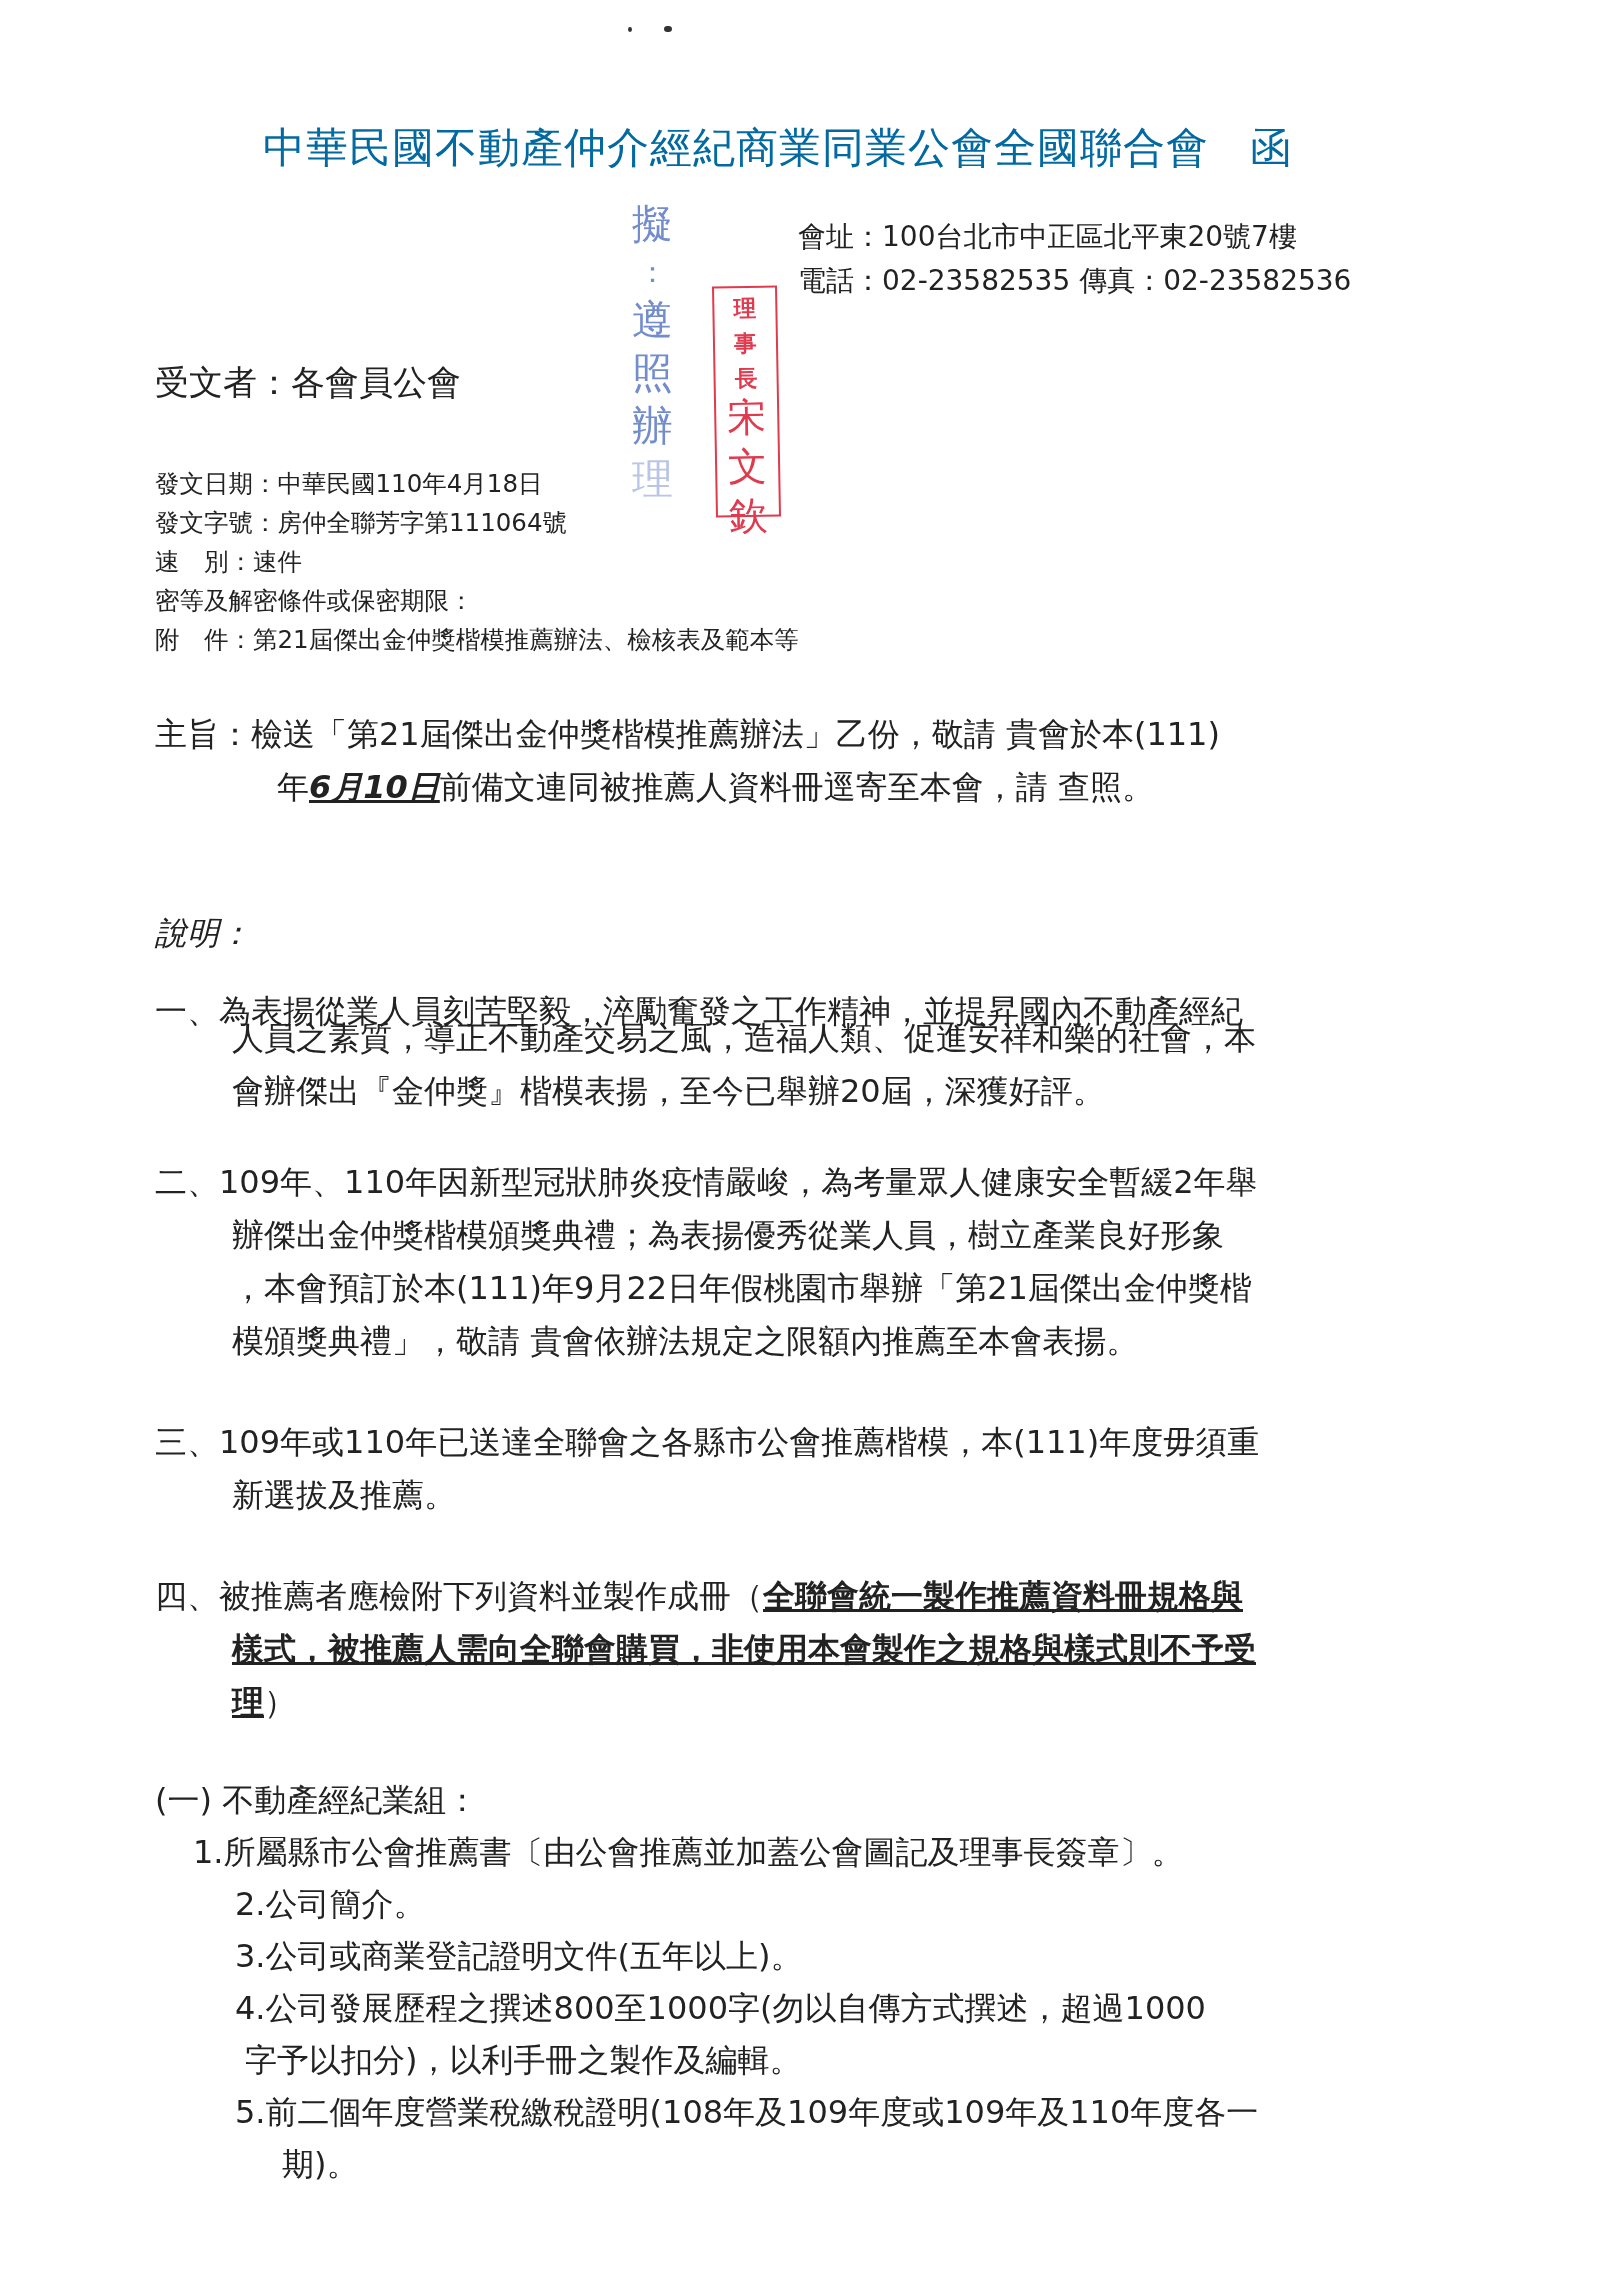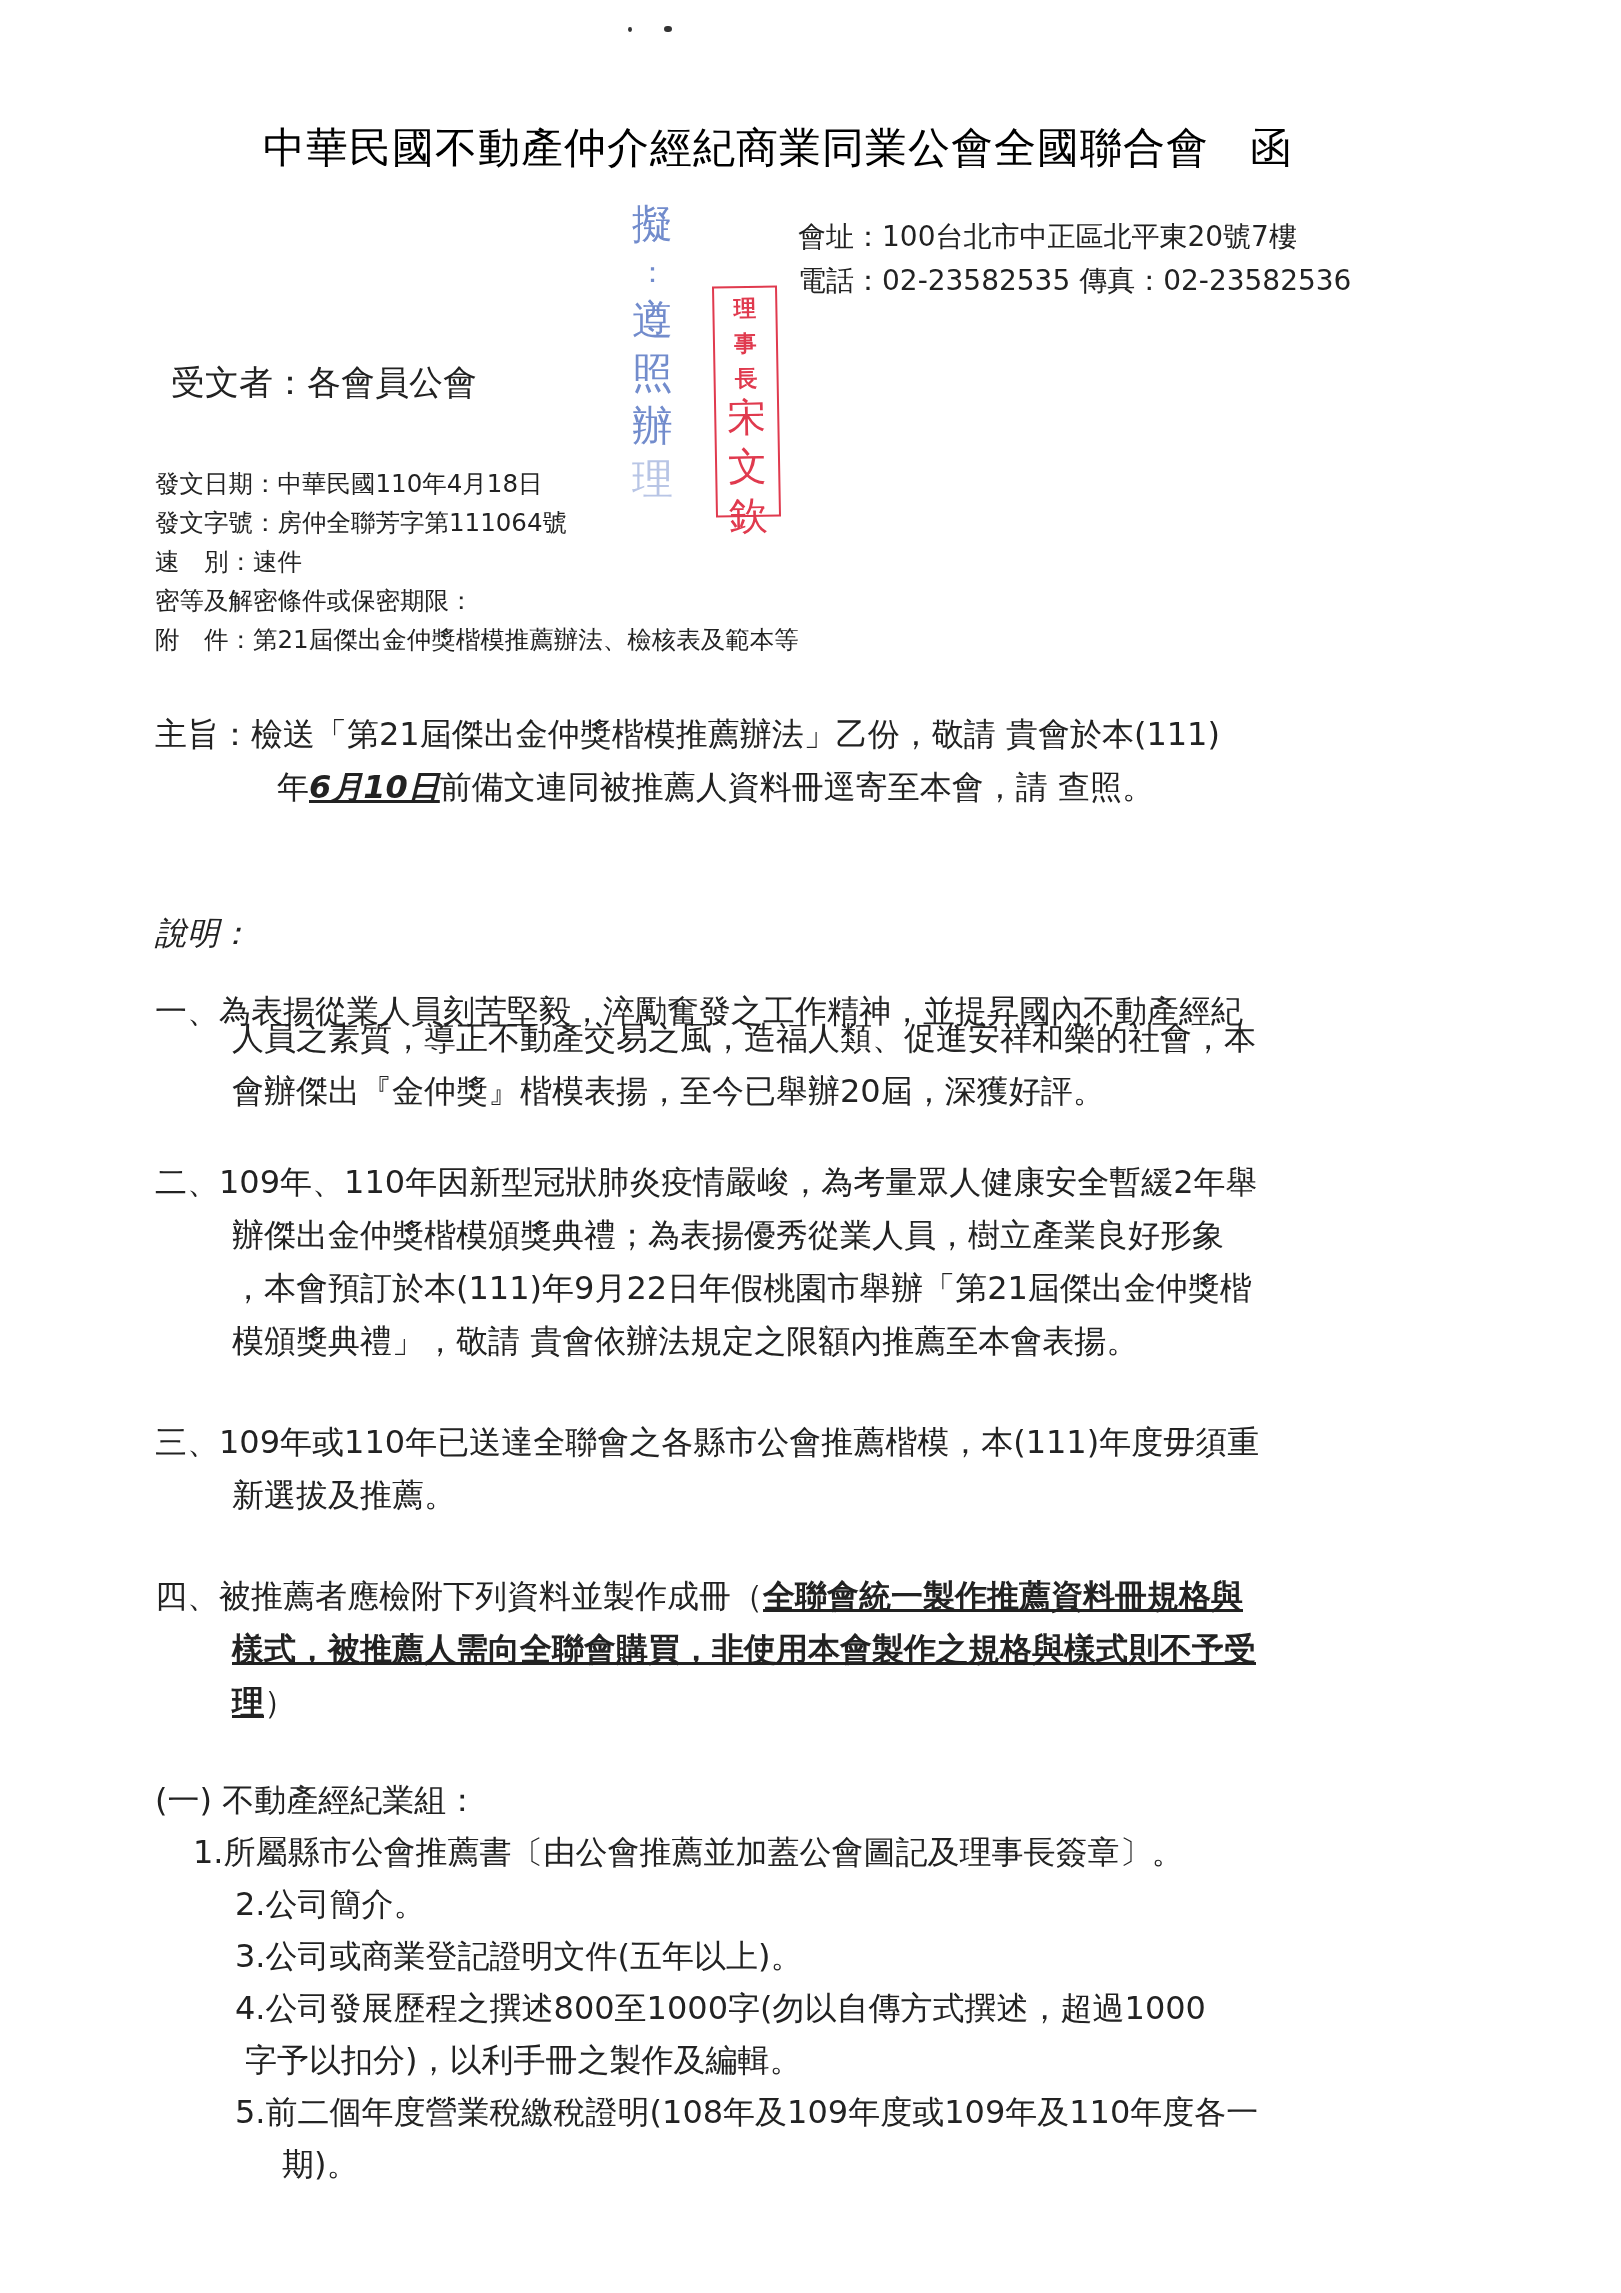"中華民國不動產仲介經紀商業同業公會全國聯合會 函" .title { color: #000000 -> #0369a1 }
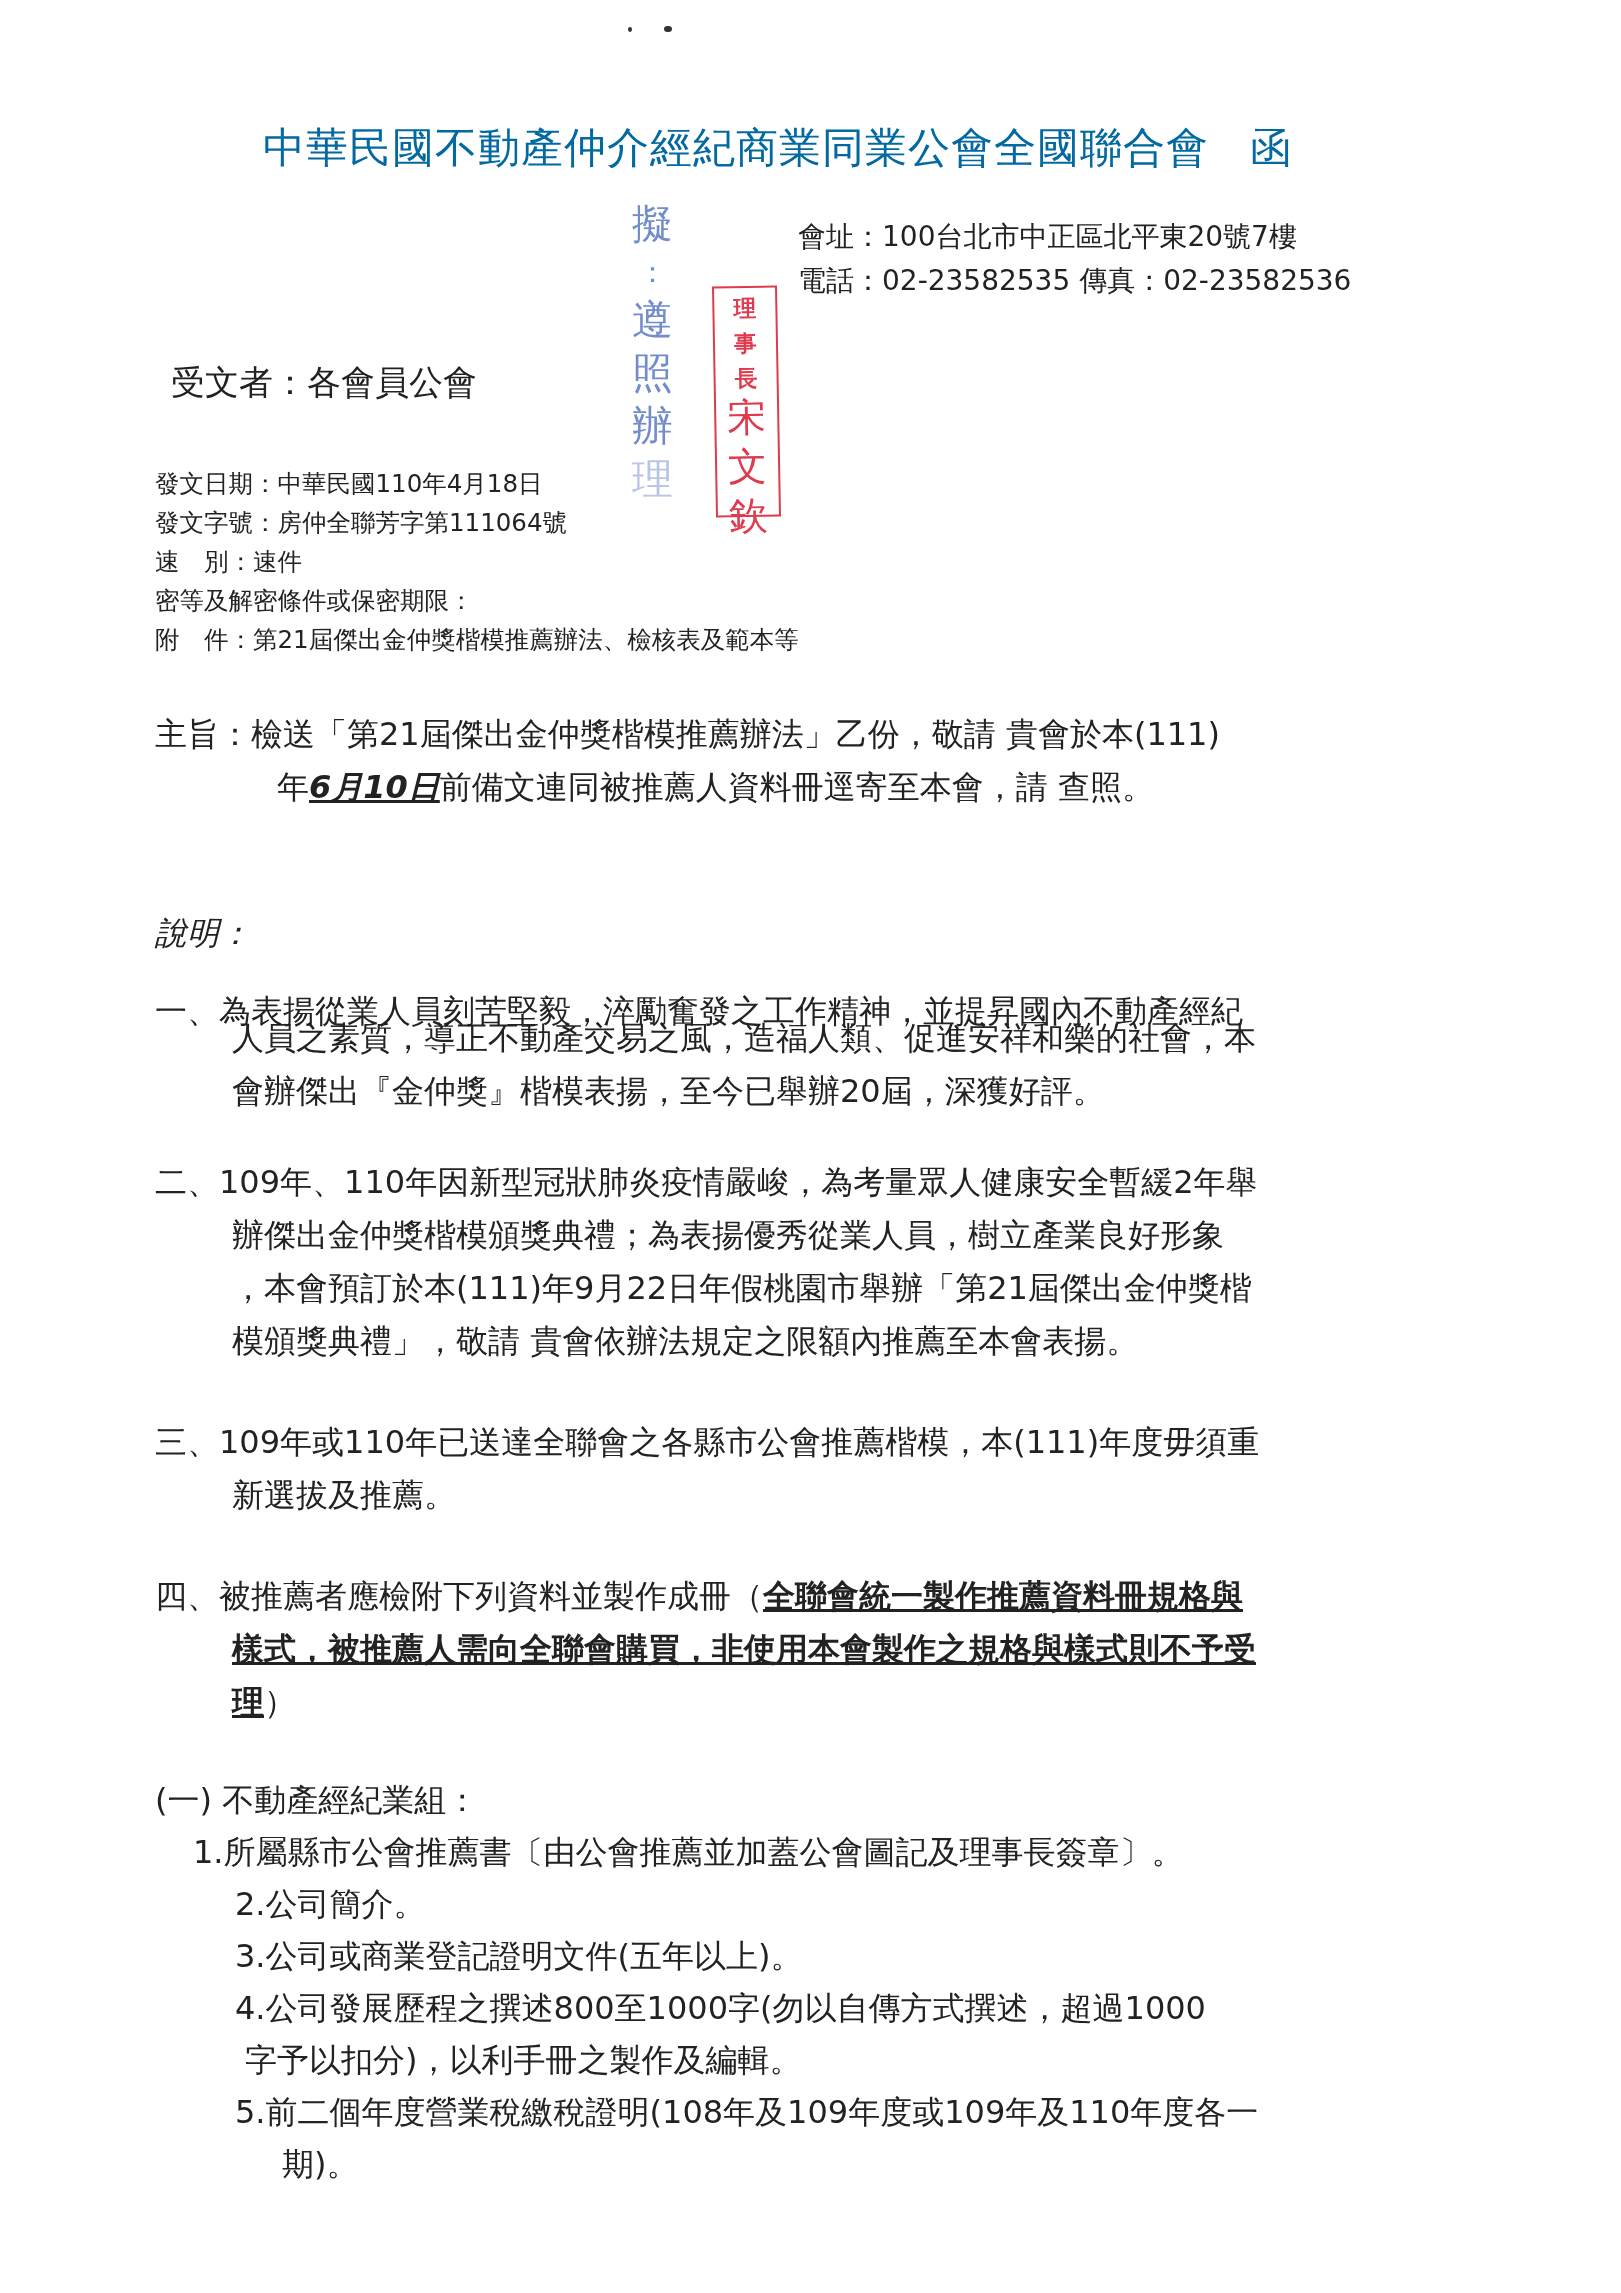"受文者：各會員公會" .recipient { margin-left: 16px -> none }
